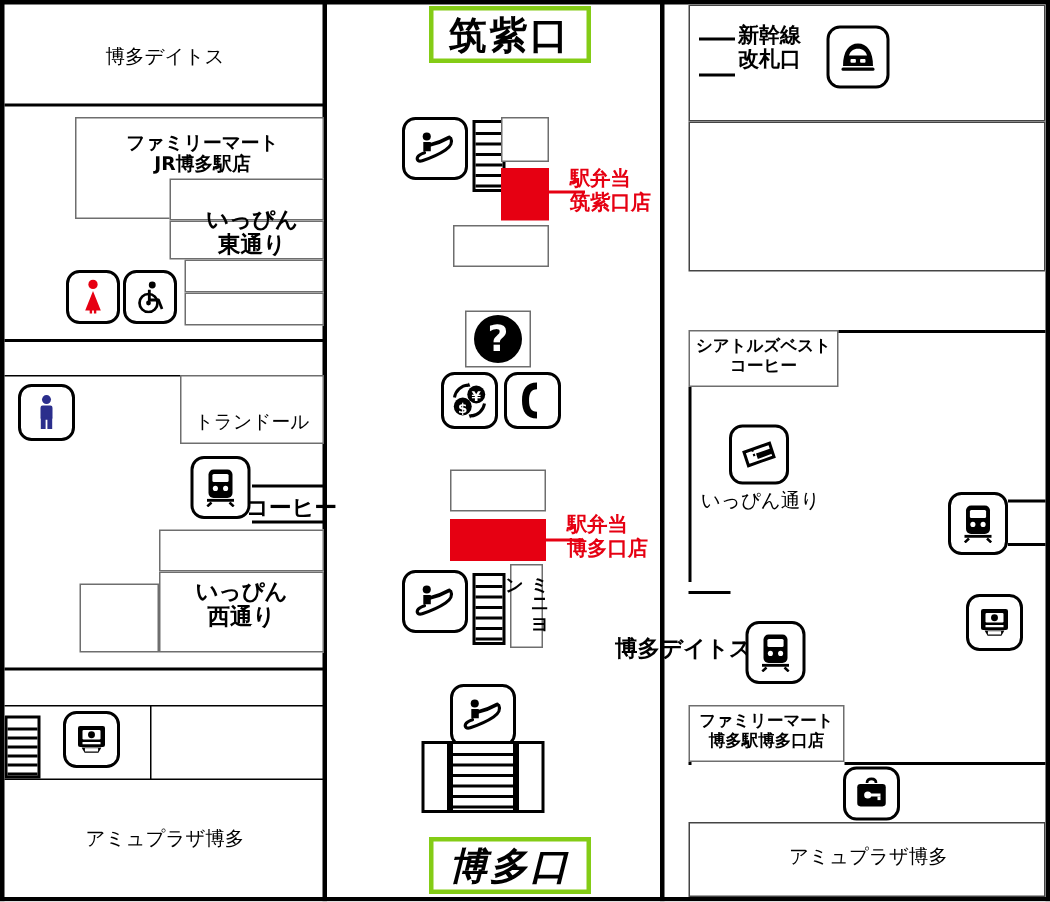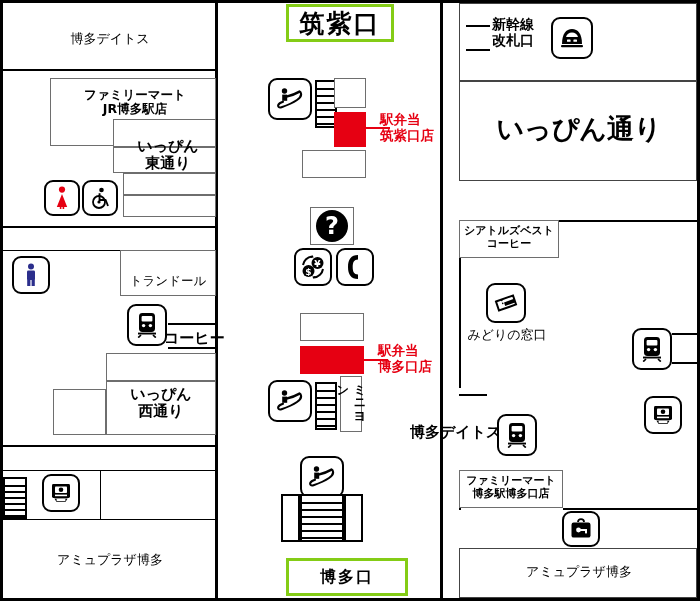"いっぴん通り" div.lbl { html: <div>いっぴん通り</div> -> none }
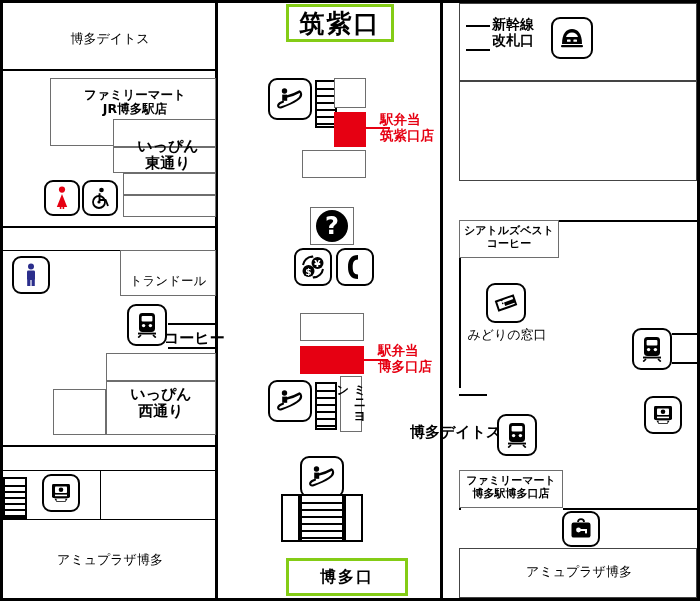"みどりの窓口" div.lbl { text: みどりの窓口 -> いっぴん通り }
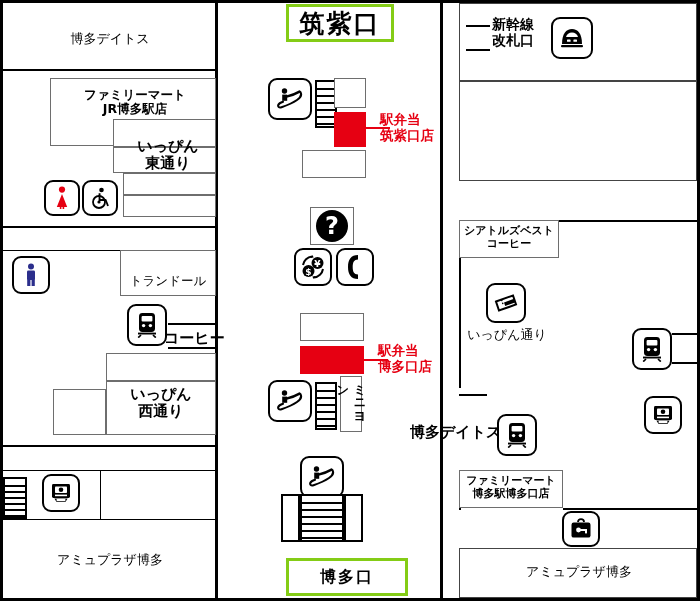"博多口" div.gate-title { font-size: 16px -> 25px; font-style: none -> italic; width: 122px -> 108px }
